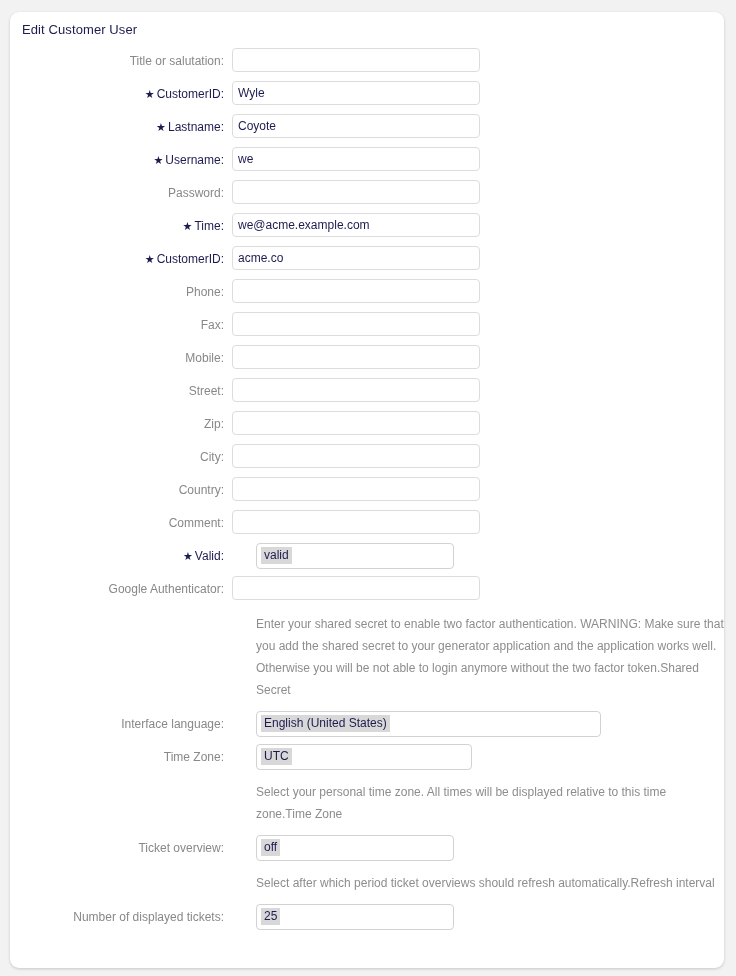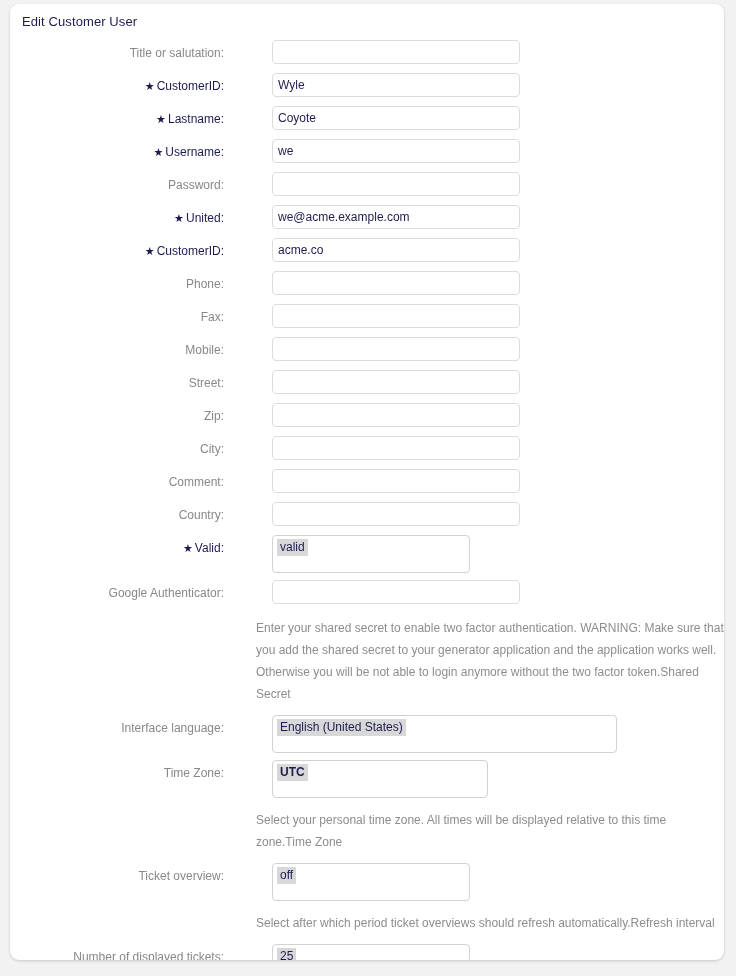"Edit Customer User" .card { top: 4px -> 12px }
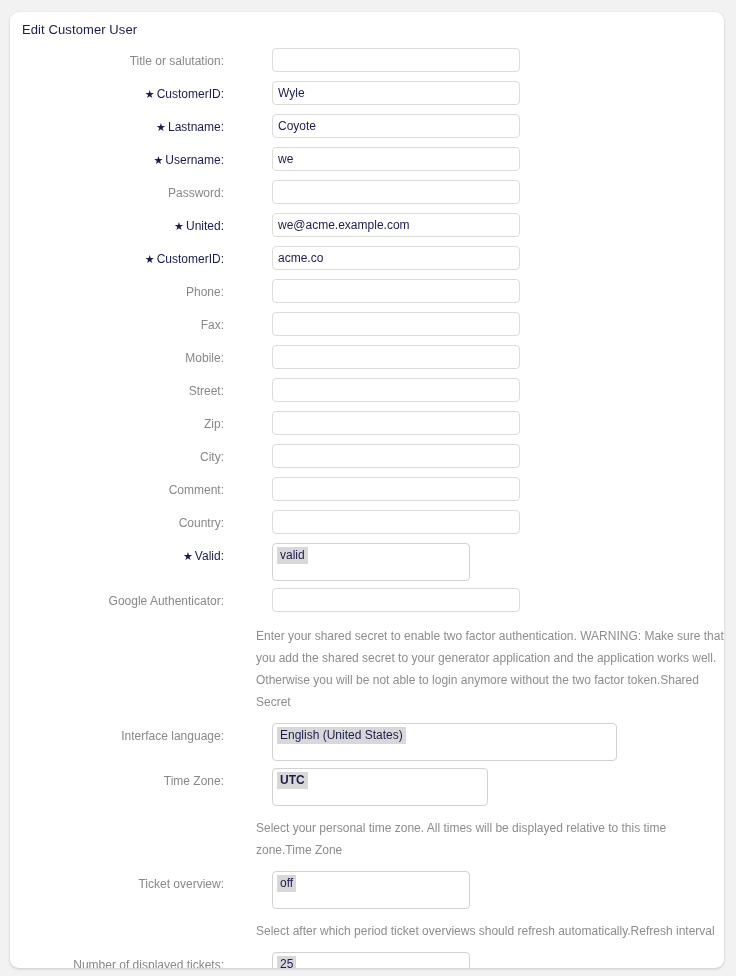"Title or salutation:" .row { gap: 40px -> none }
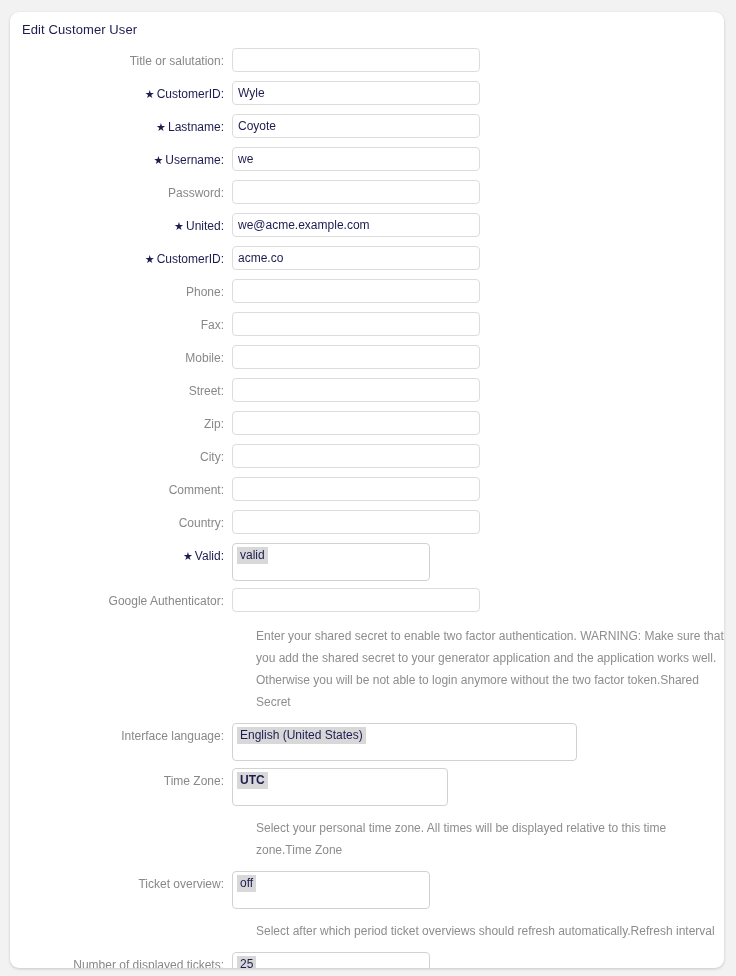"United:" span { text: United -> Time }
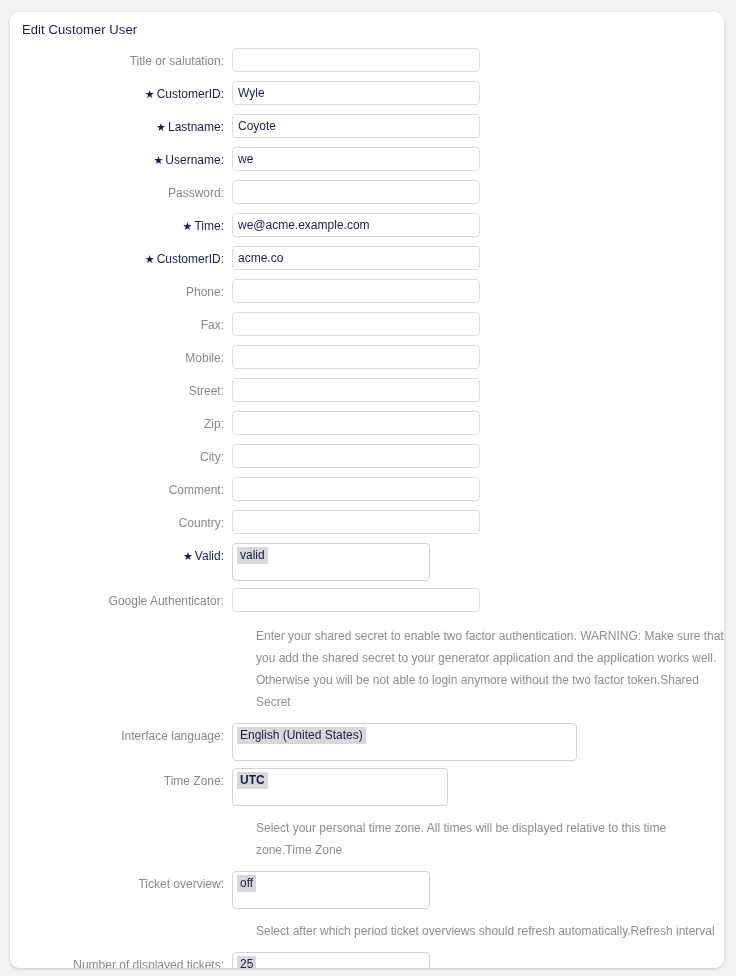"Comment:" div.row { order: before "Country:" -> after "Country:" }
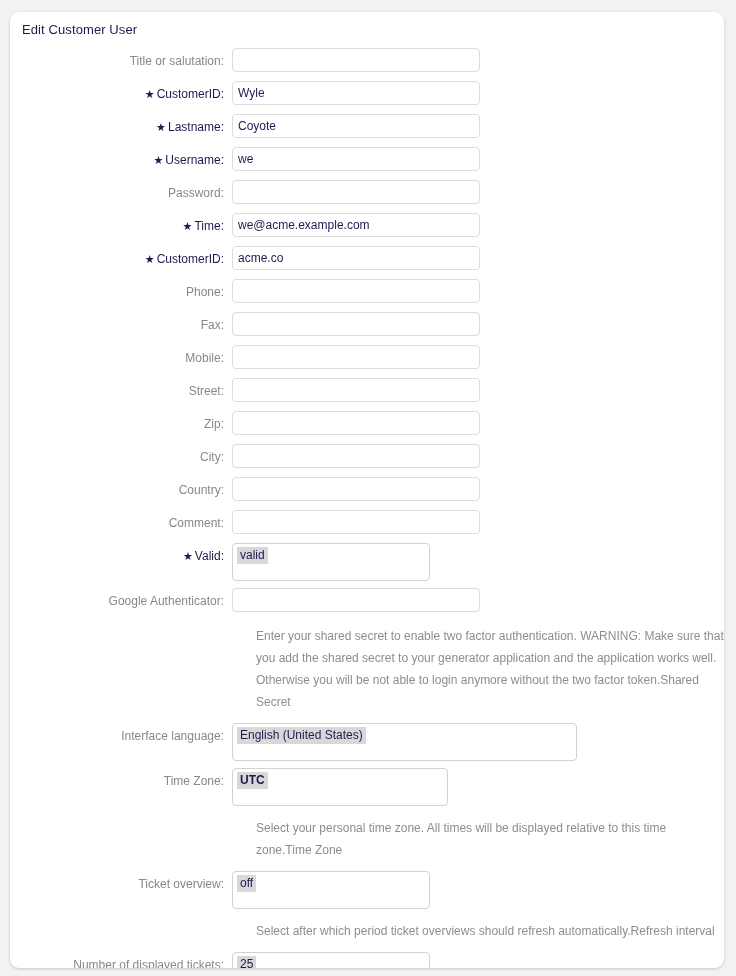"valid" .sel { height: 38px -> 26px; margin-left: none -> 24px }
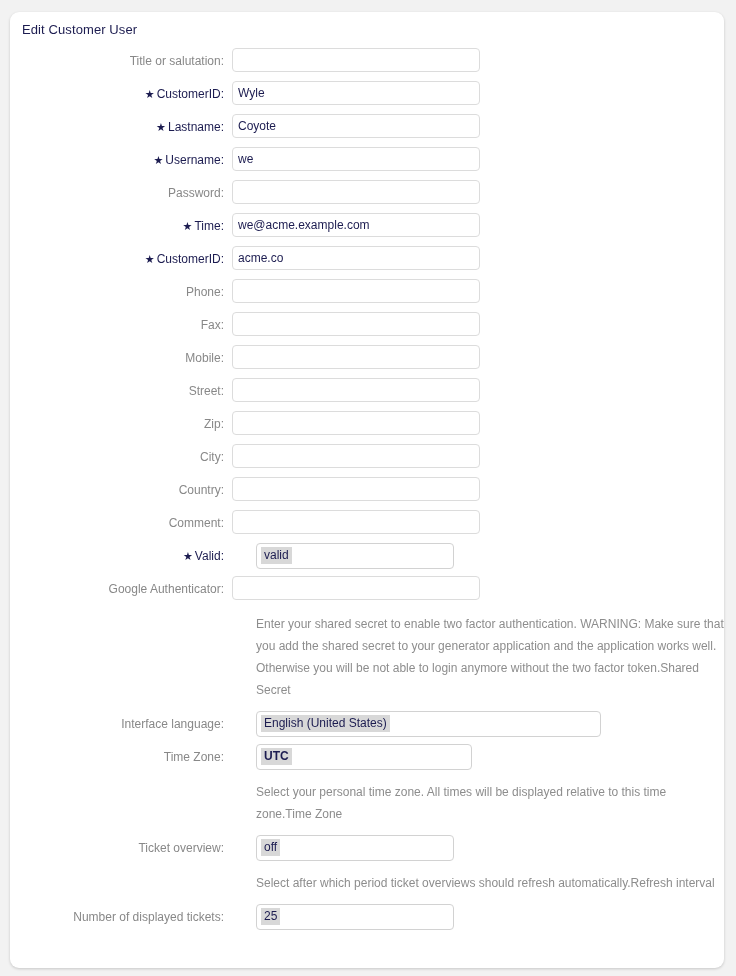"UTC" .sel-tz { font-weight: bold -> none }
